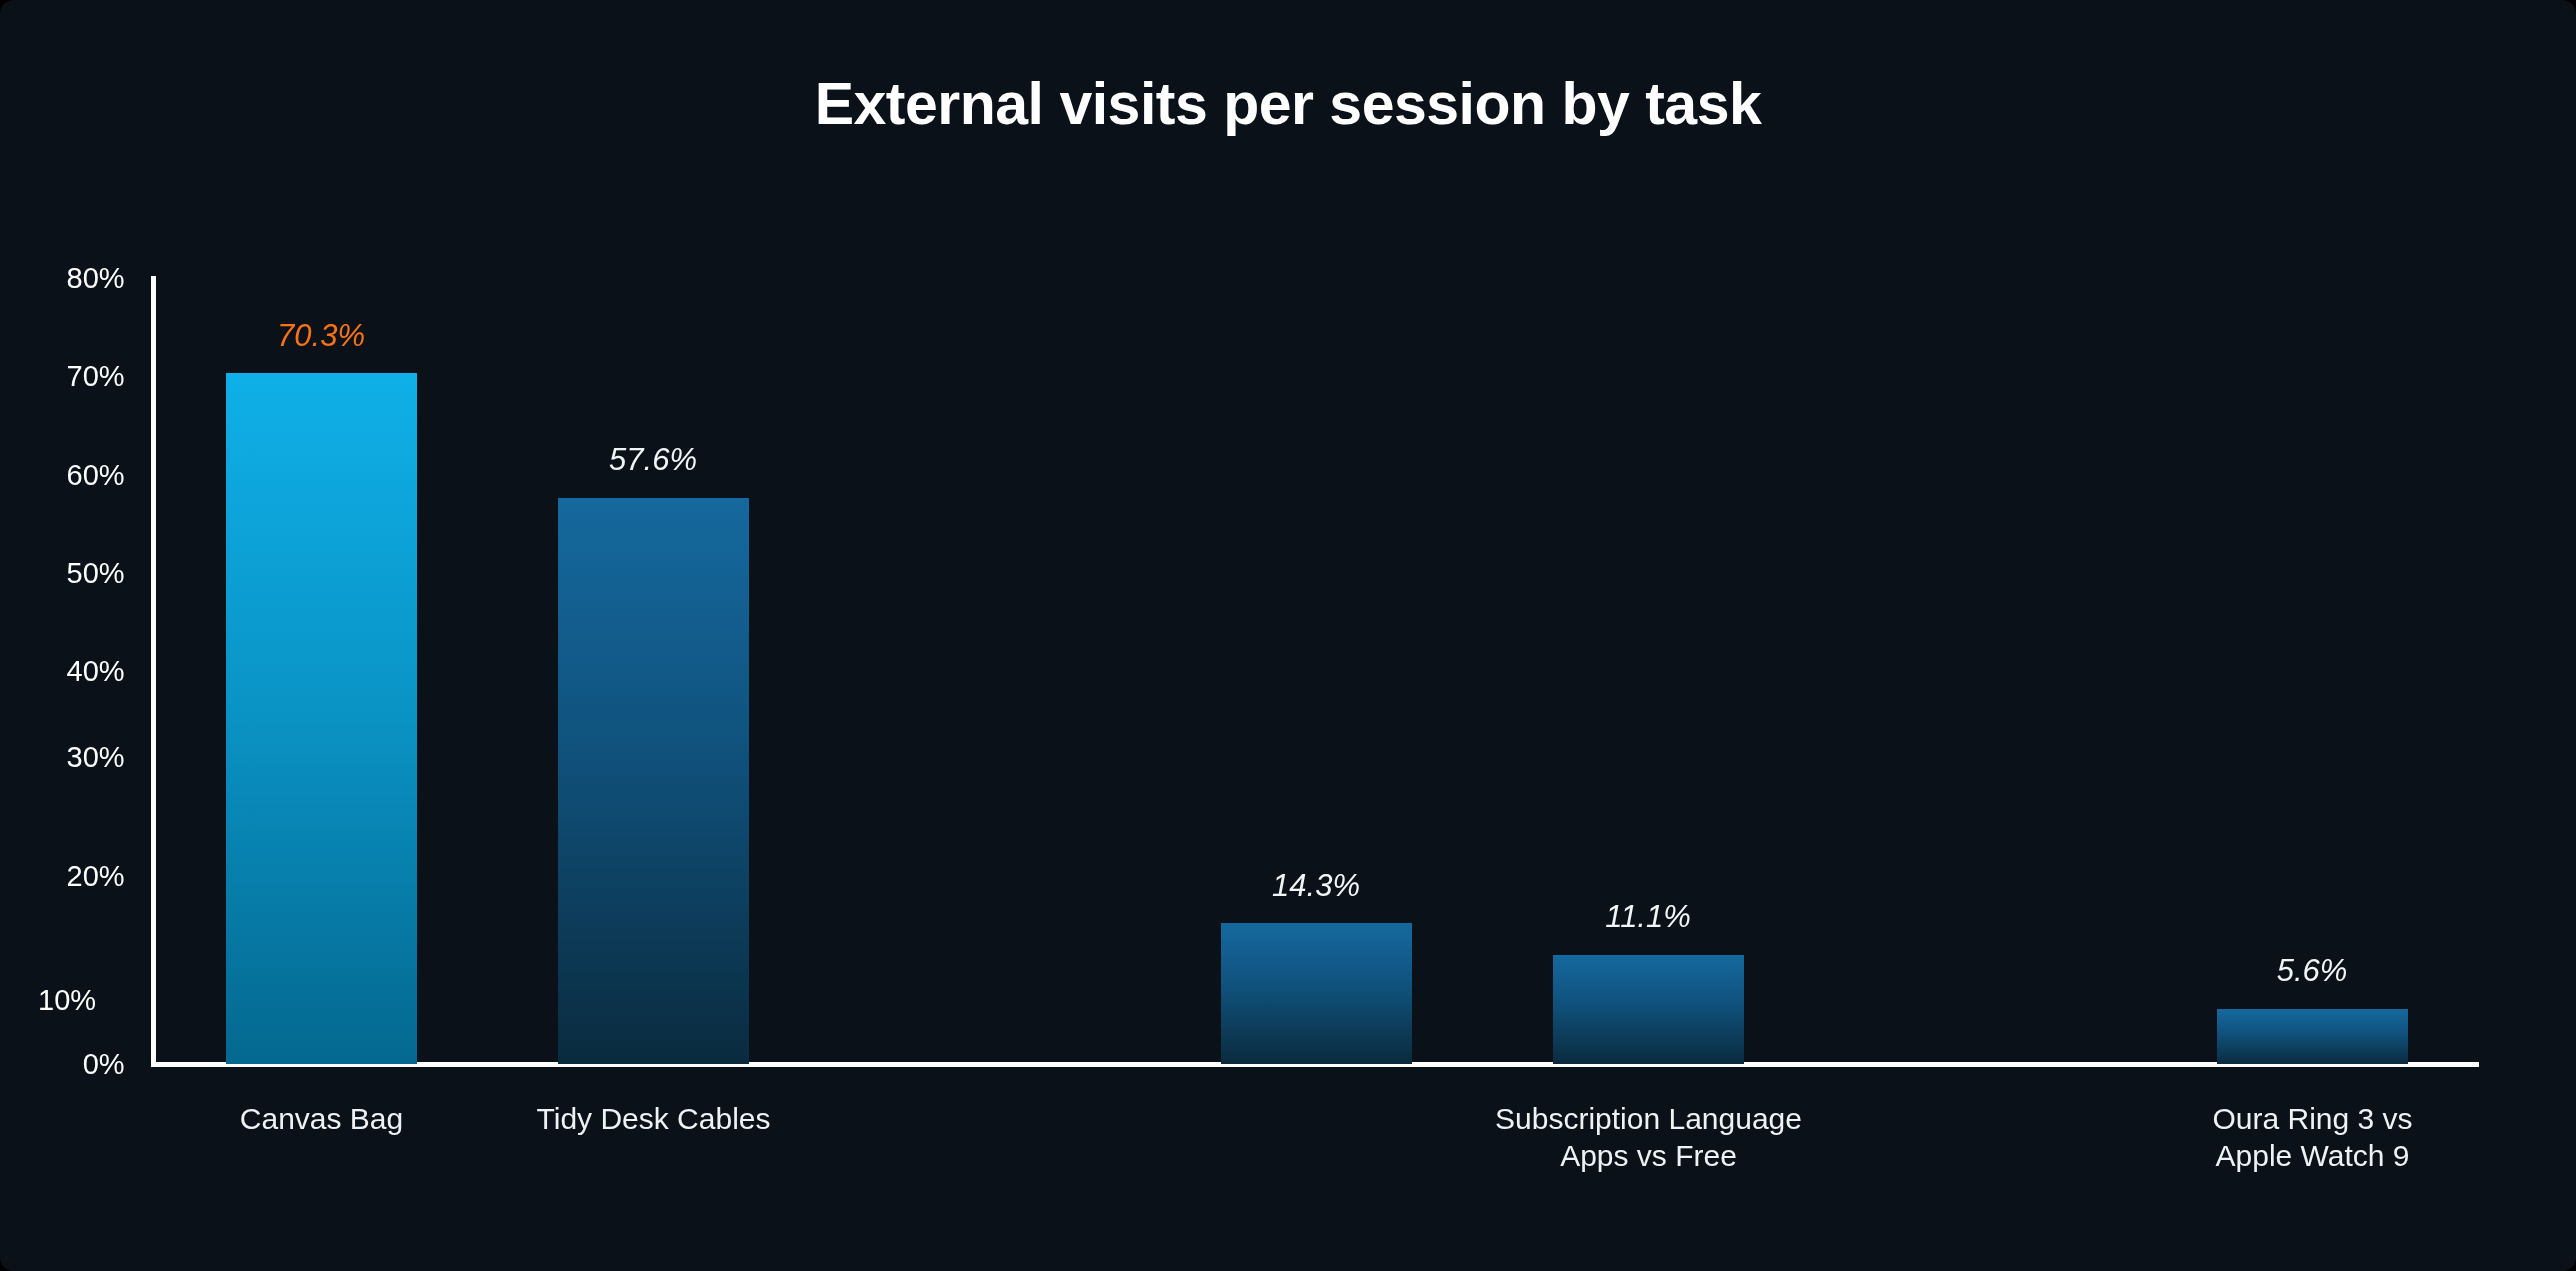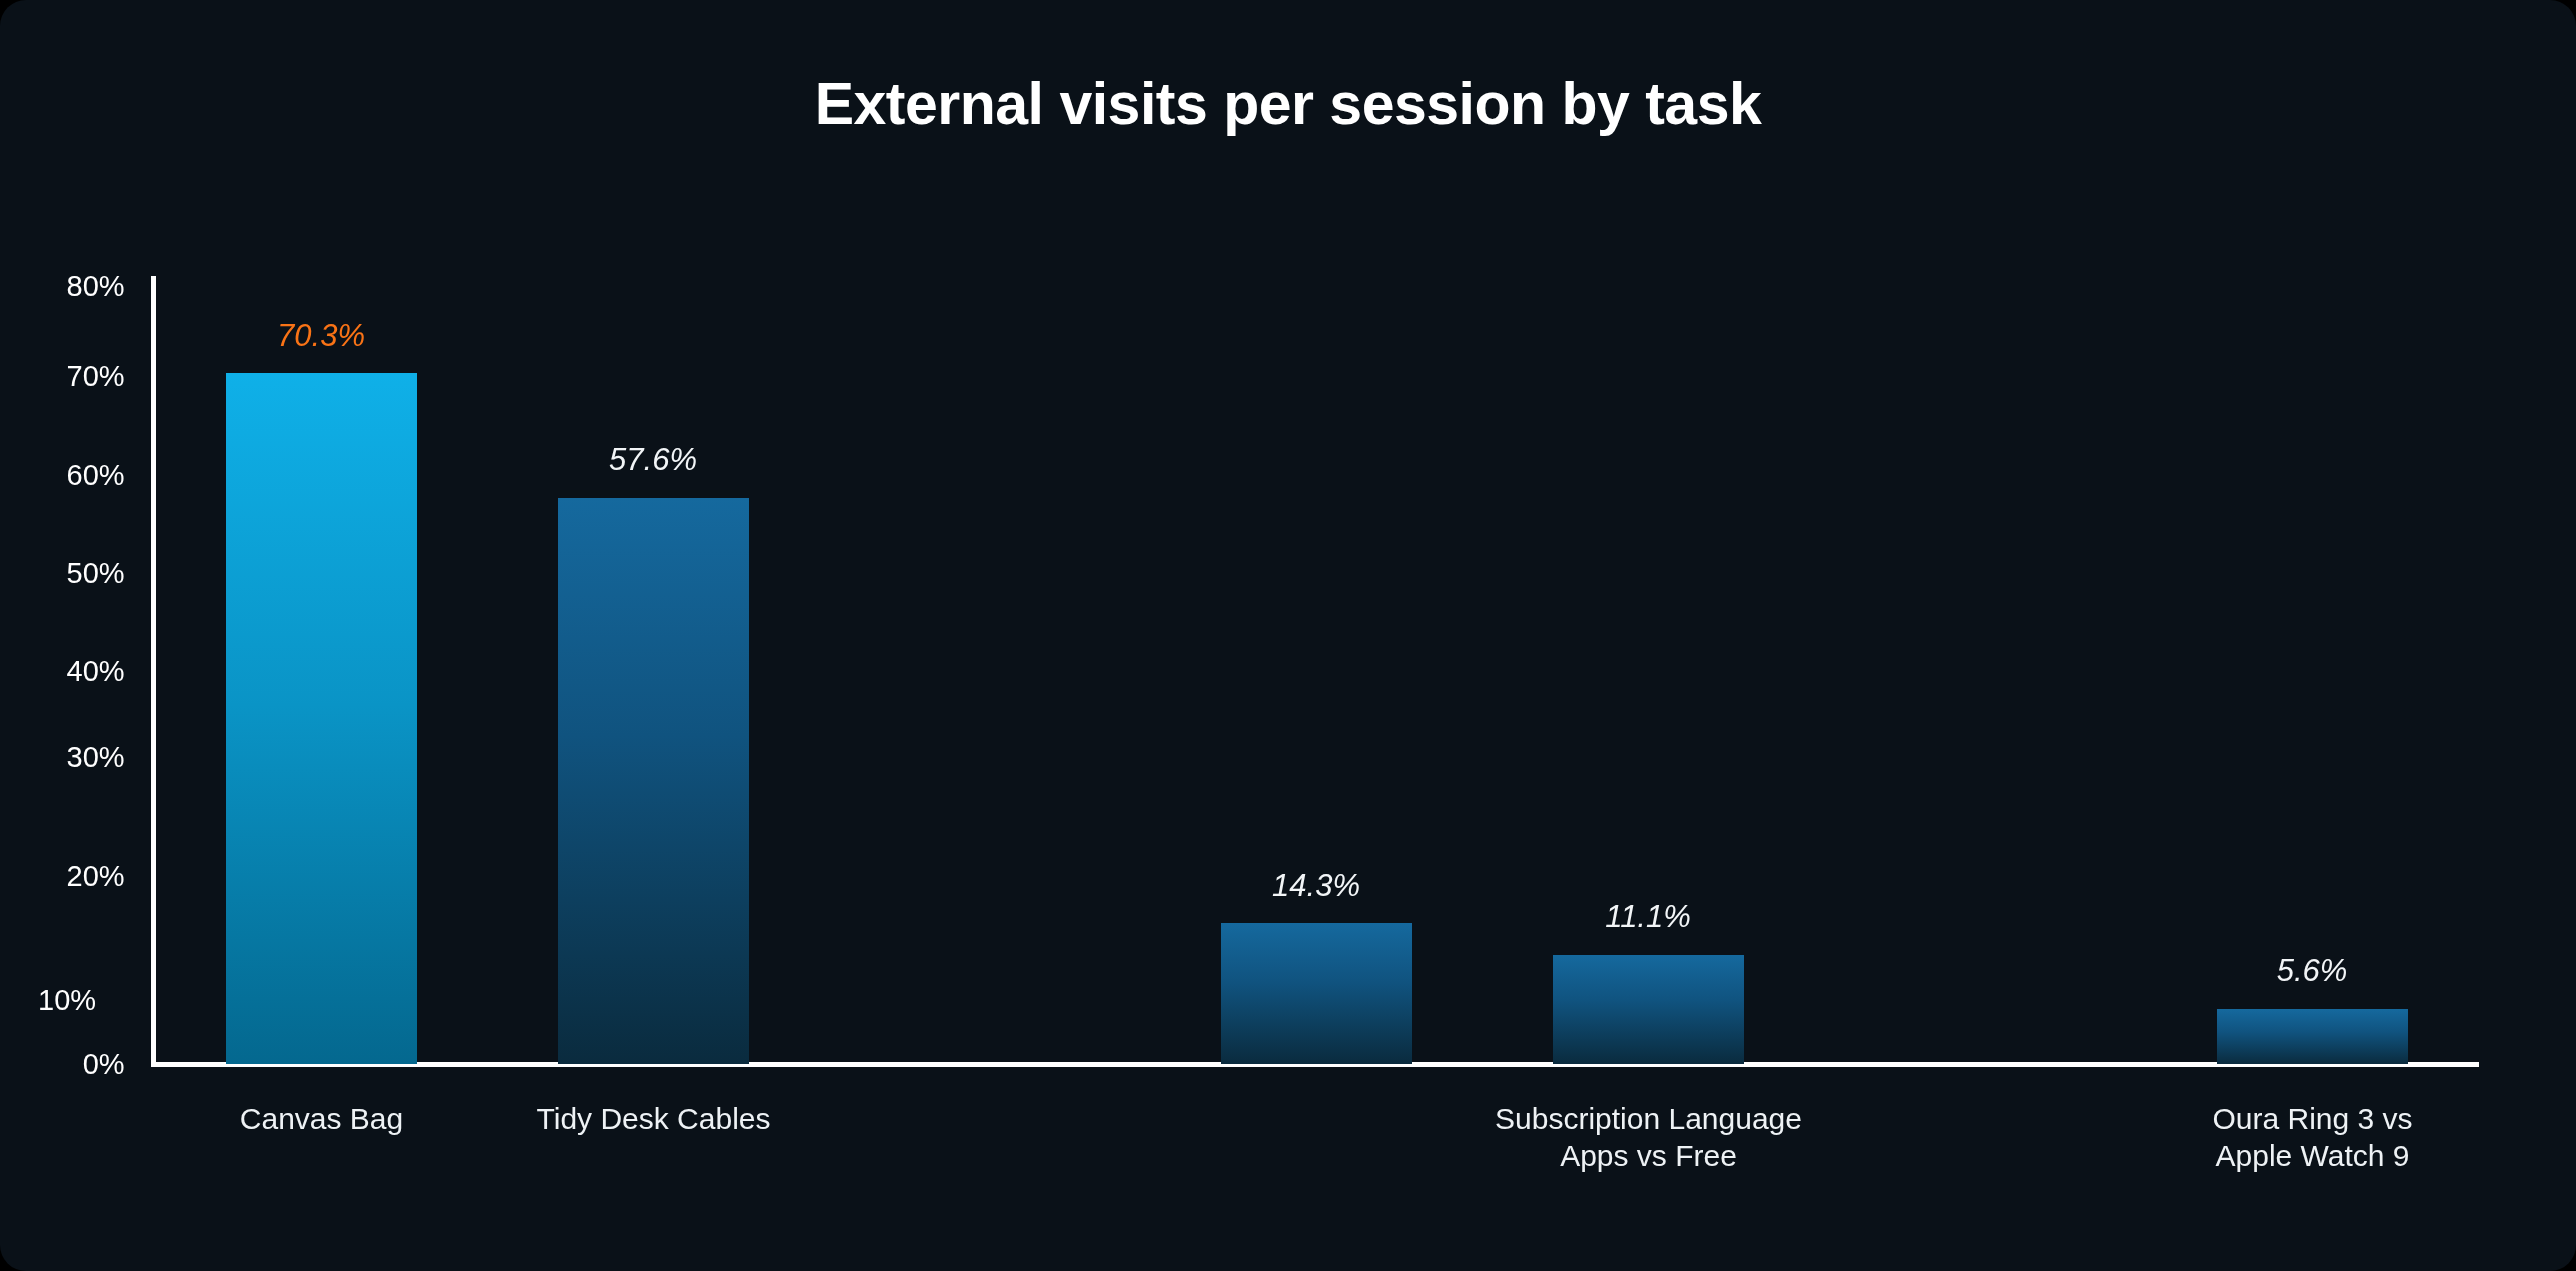"External visits per session by" #chart-card { border-radius: 26px -> 14px }
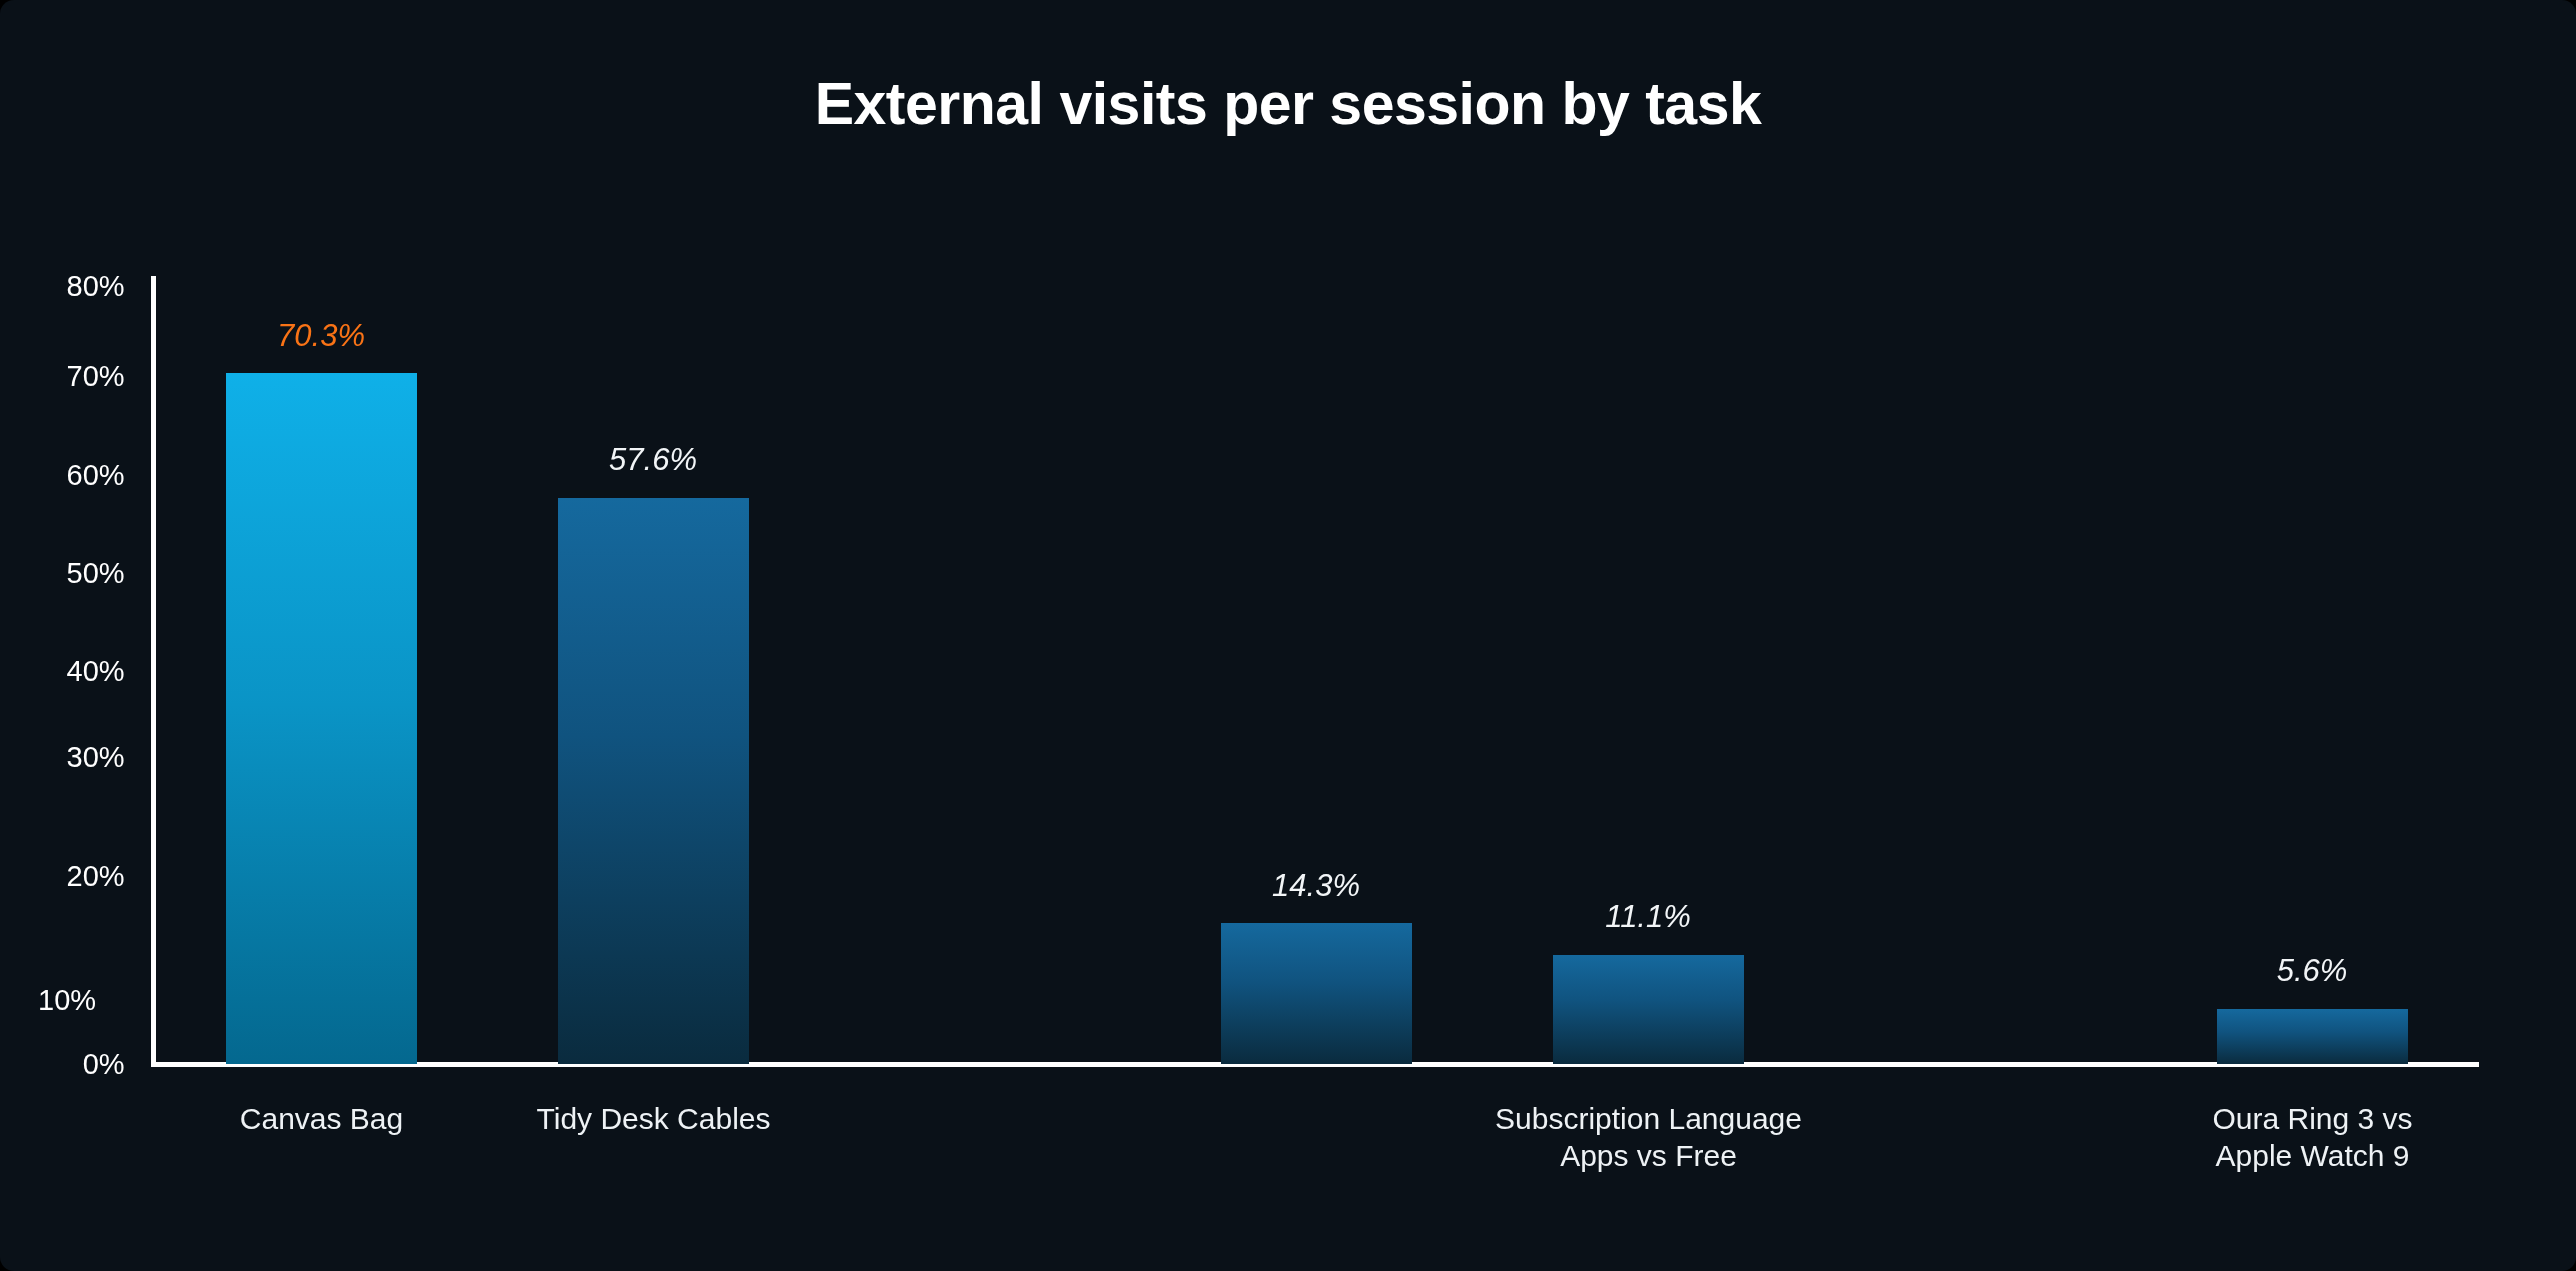"80%" div.y-tick { margin-top: 8px -> none }
